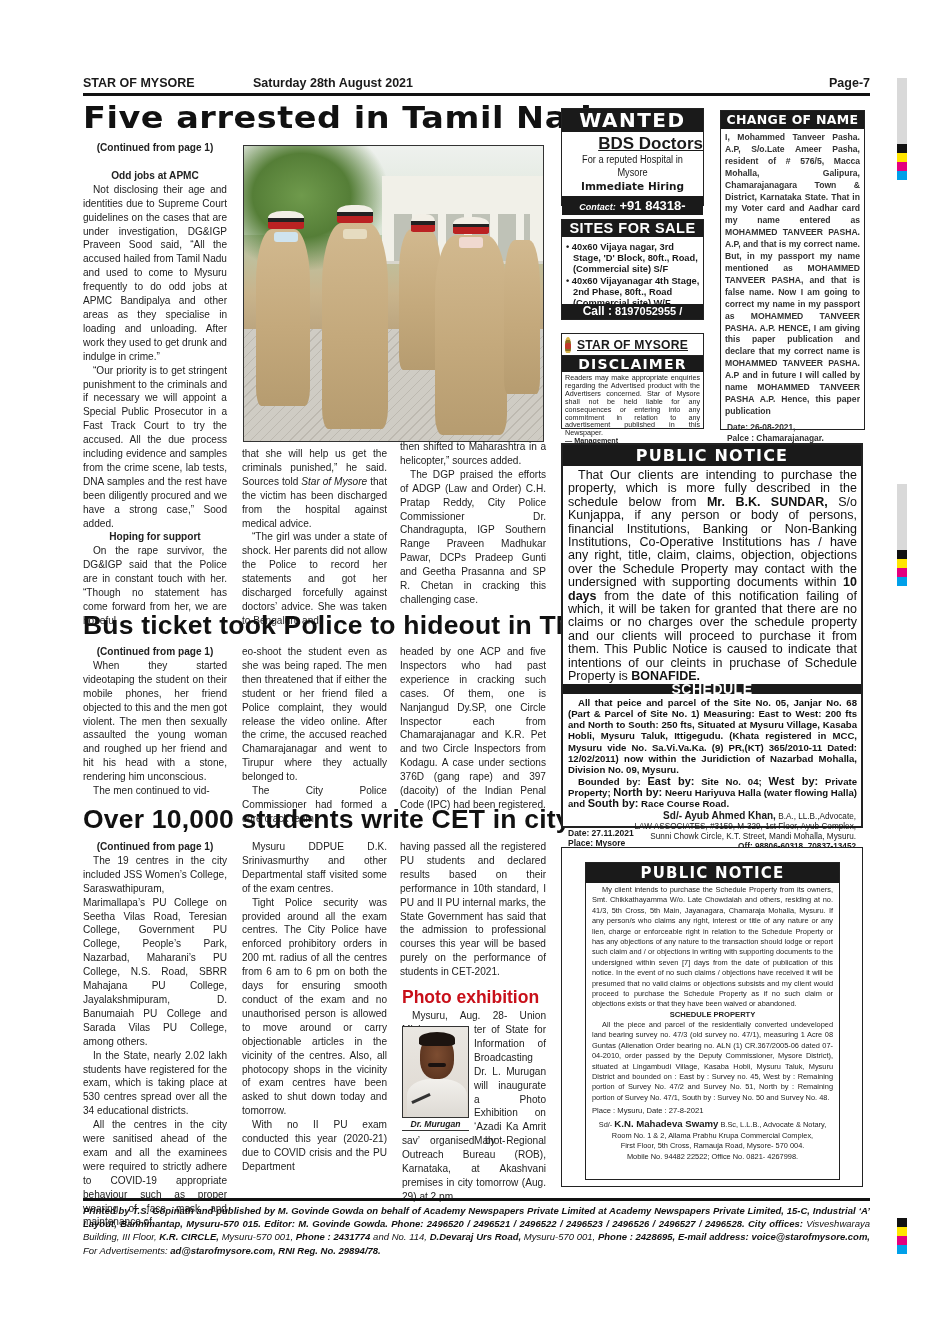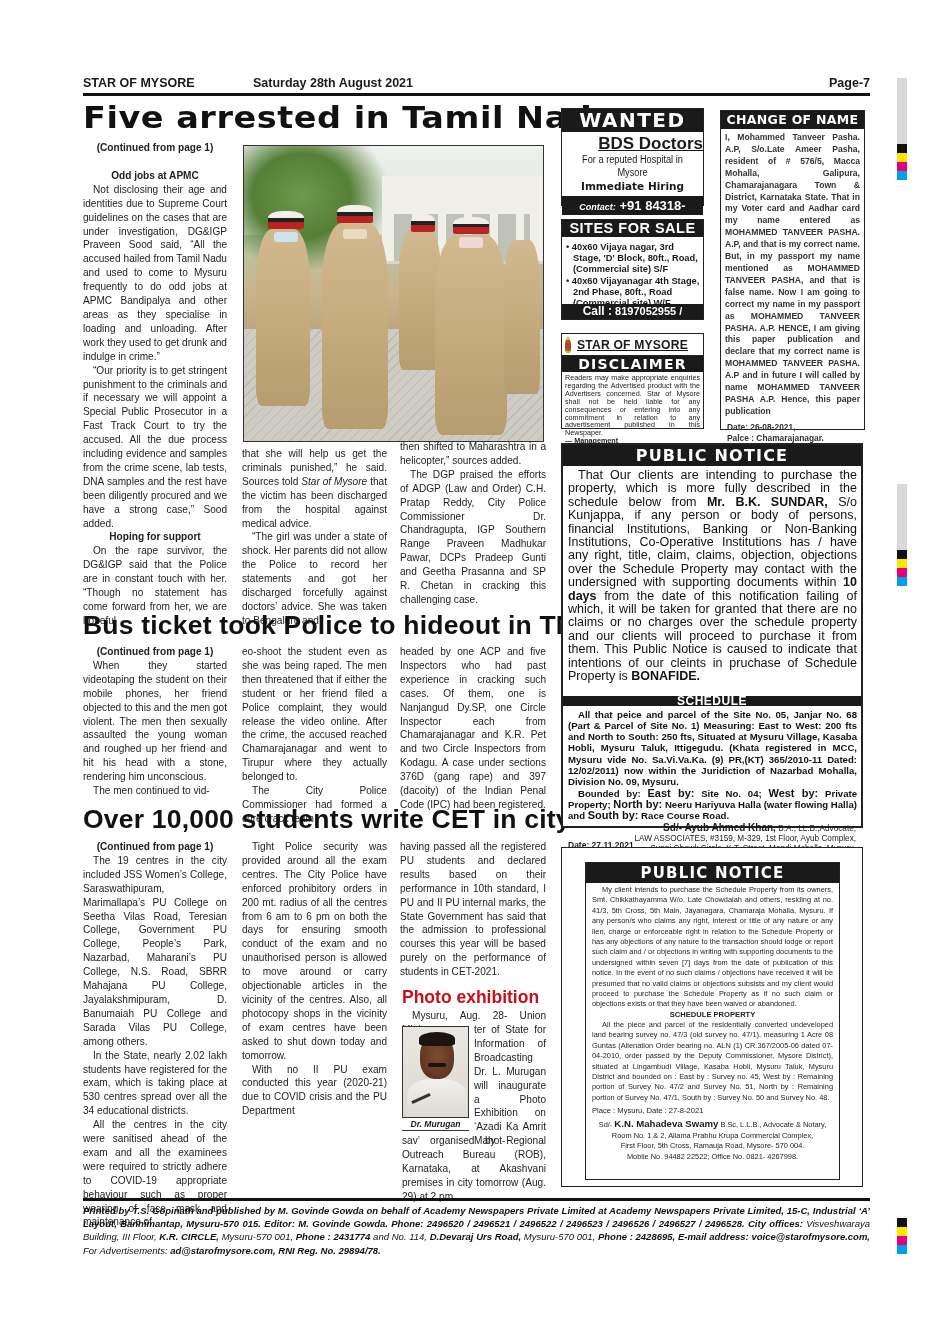"SCHEDULE" .pn1 .sched-h { font-size: 12px -> 14px; margin-top: 12px -> 0 }
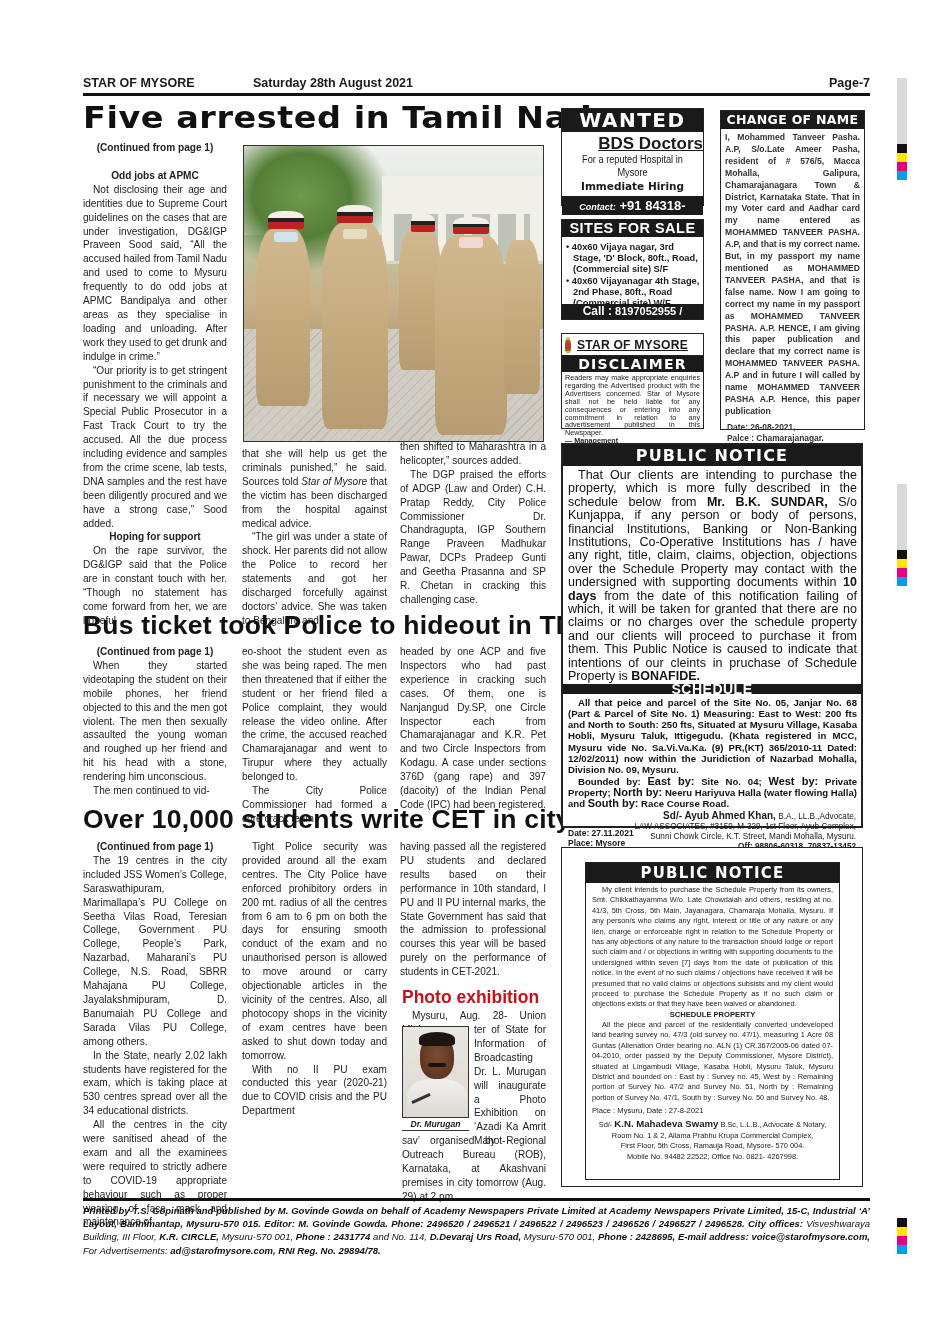"Mysuru DDPUE D.K. Srinivasmurthy and" p { html: none -> <p>Mysuru DDPUE D.K. Srinivasmurthy and other Departmental staff visited some of the exam centres.</p> }
